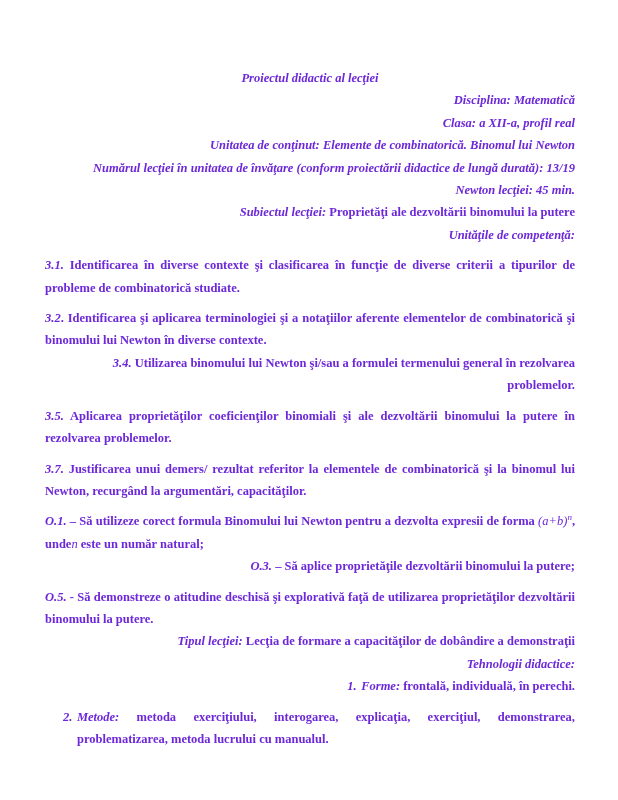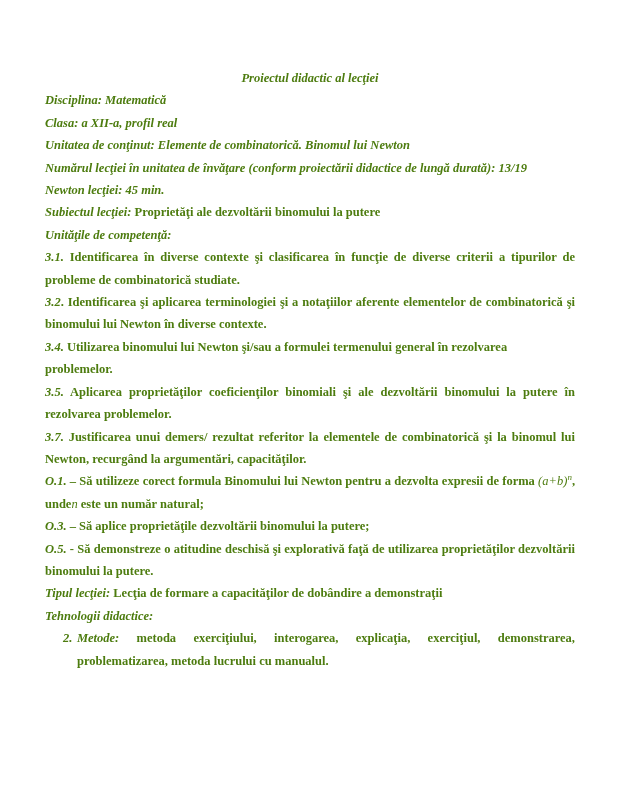"Proiectul didactic al lecţiei" div.page { color: #4d7c0f -> #6d28d9 }
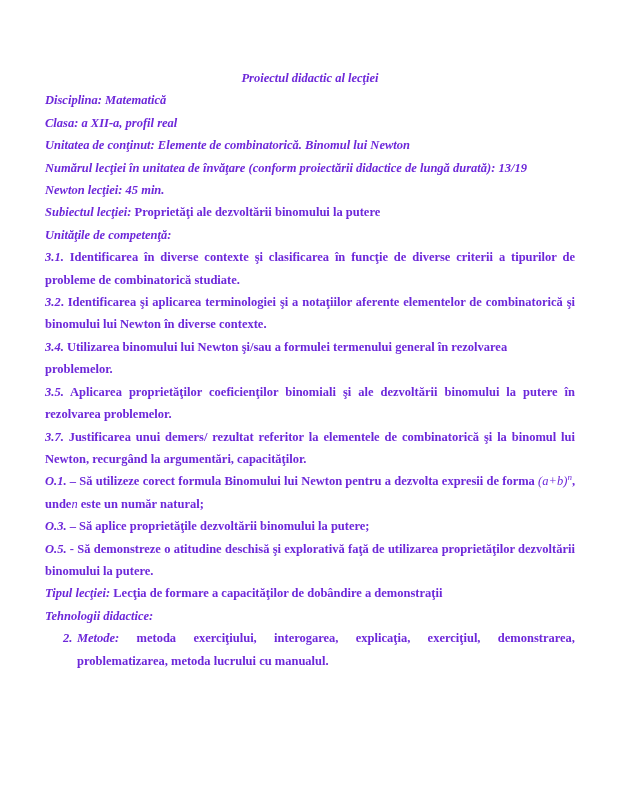"Disciplina: Matematică" .para { text-align: none -> right }
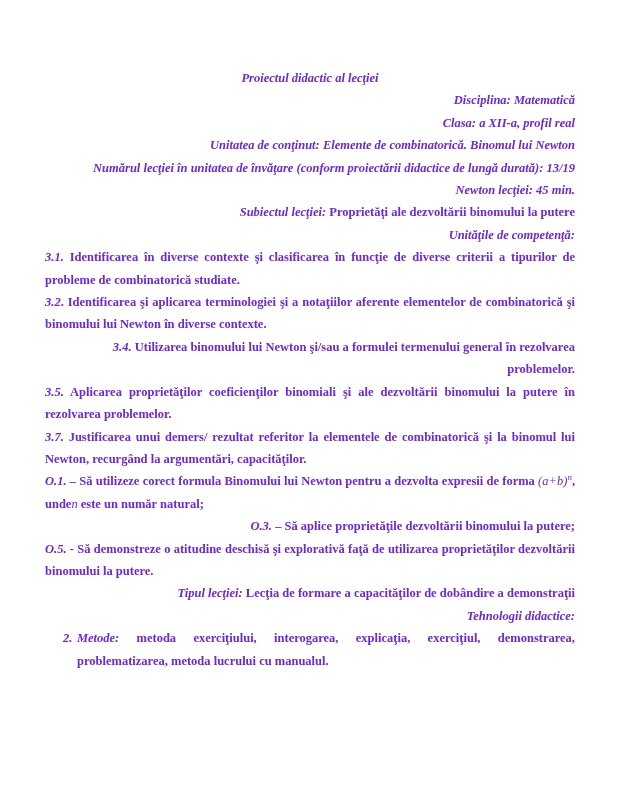"3.1. Identificarea în diverse contexte" .para.justify { margin-top: none -> 8px }
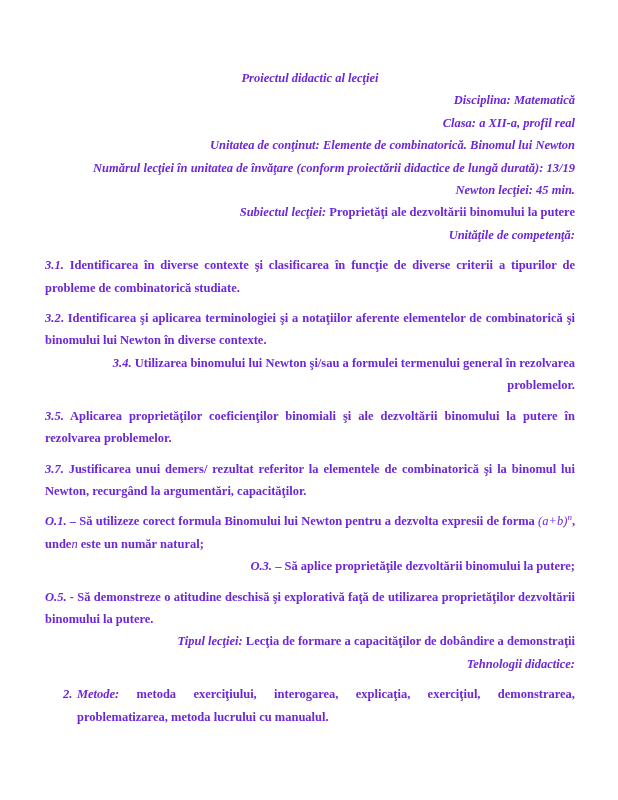"1. Forme: frontală, individuală, în" p.para { html: none -> <p><span>1.</span><span>Forme:</span><span> frontală, individuală, în perechi.</span></p> }
